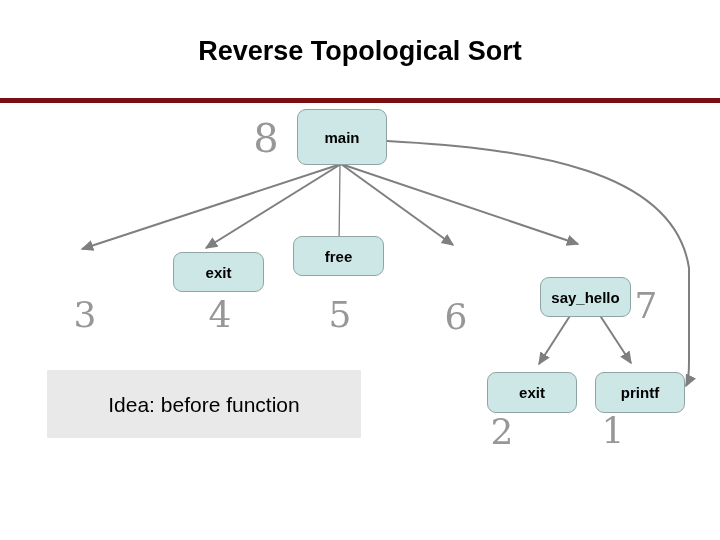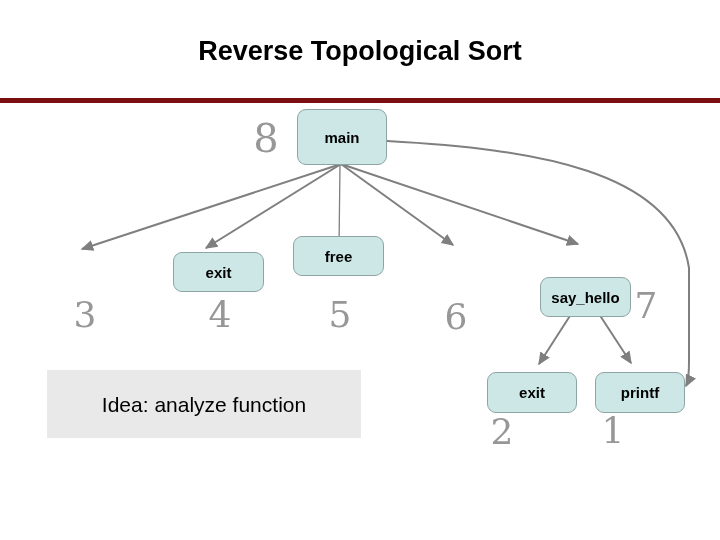"Idea: analyze function" div { text: analyze -> before }
